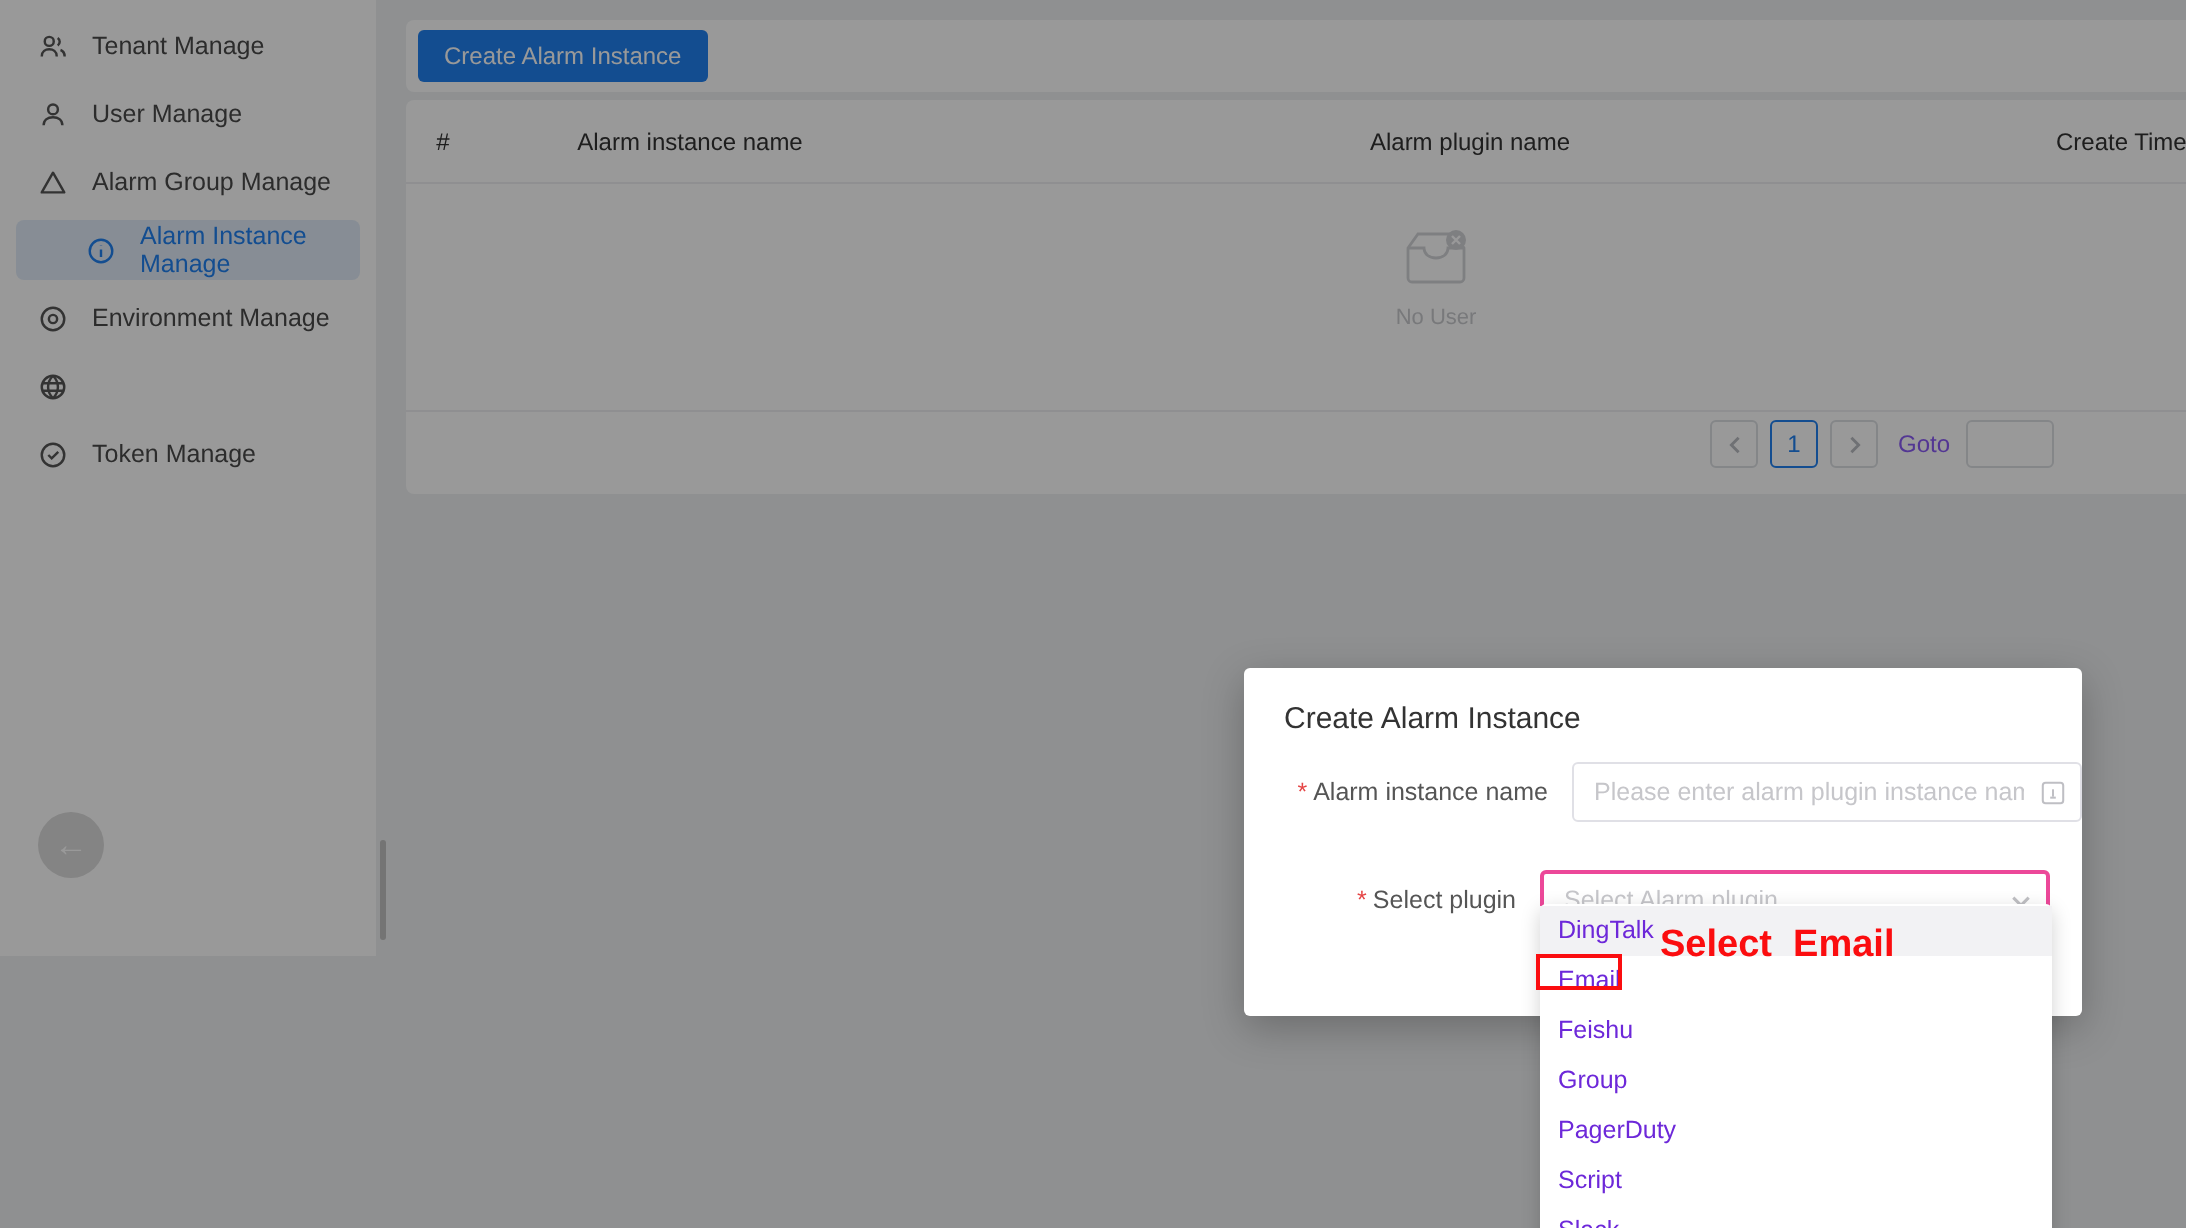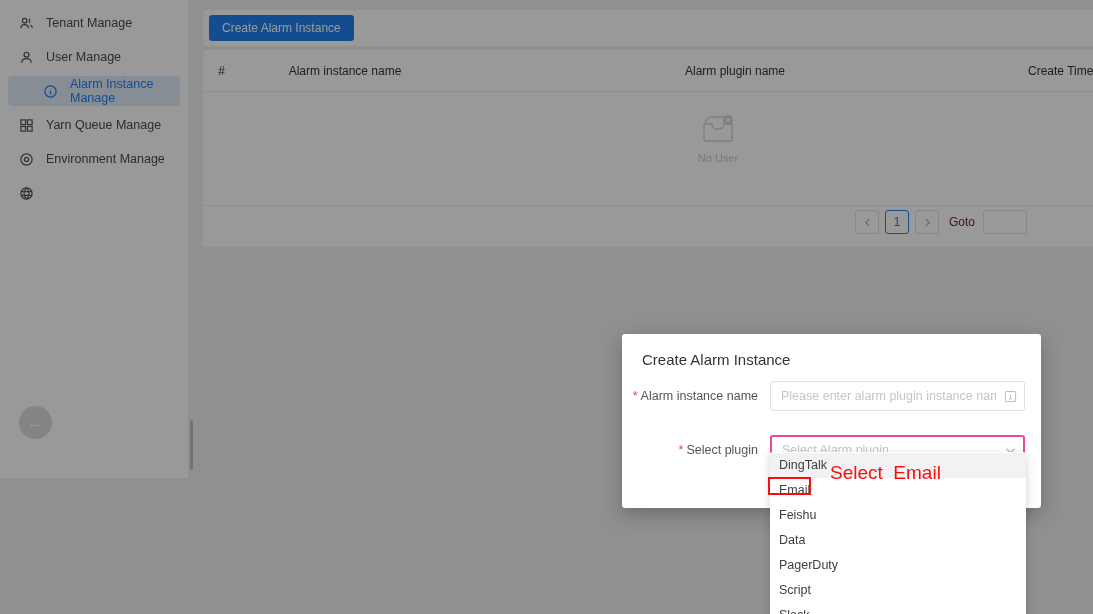"Alarm Group Manage" div.menu-item { html: none -> <div> <span> <svg> <path></path> </svg> </span> <span>Alarm Group Manage</span> </div> }
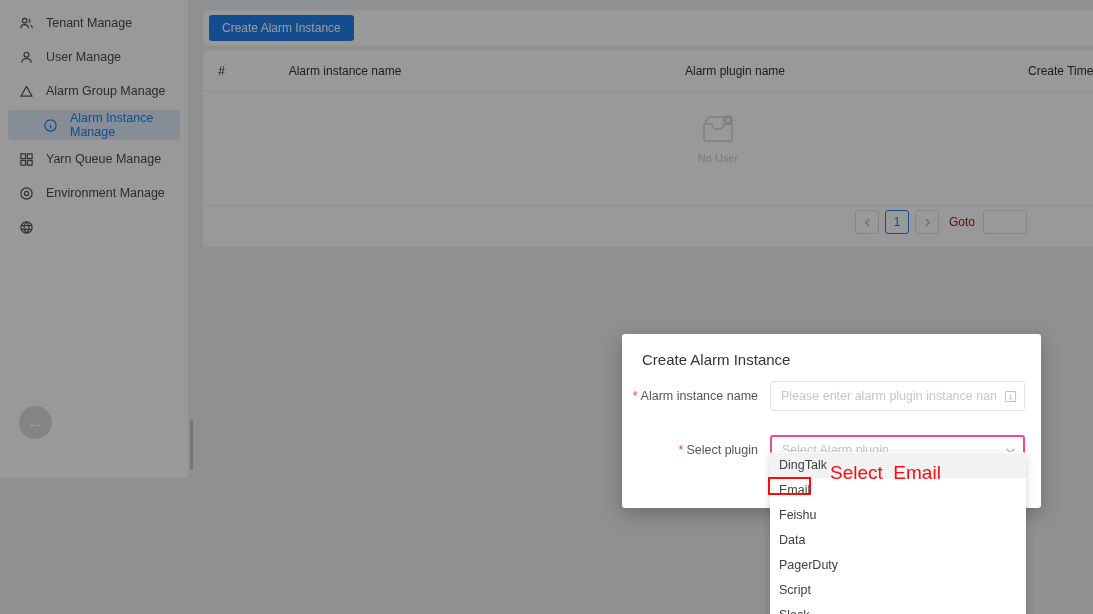"Yarn Queue Manage" div.menu-item { html: <div> <span> <svg> <rect></rect> <rect></rect> <rect></rect> <rect></rect> </svg> </span> <span>Yarn Queue Manage</span> </div> -> none }
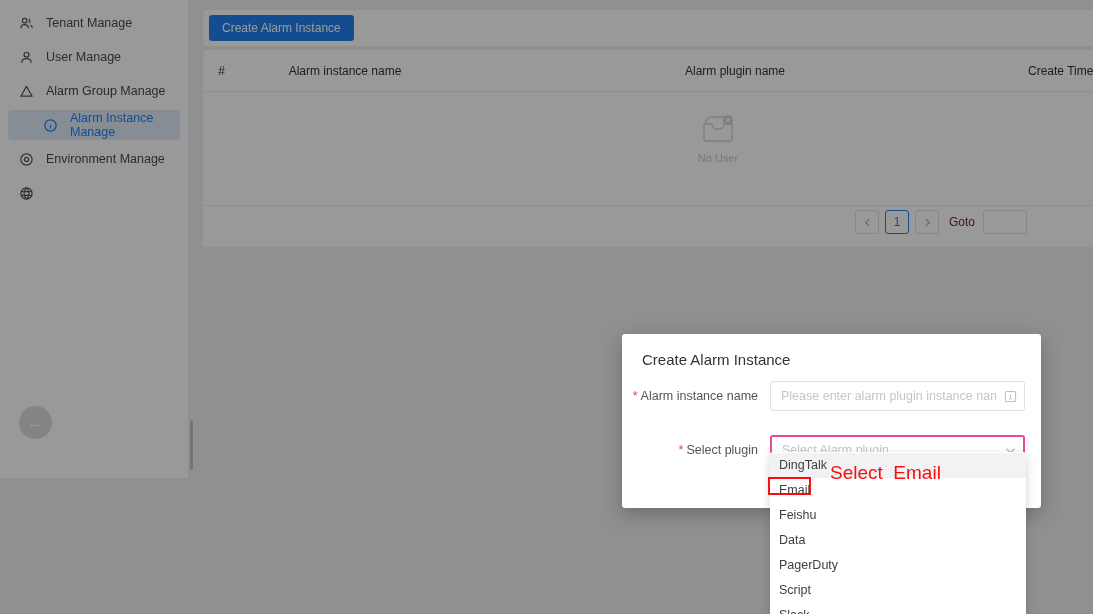"Token Manage" div.menu-item { html: none -> <div> <span> <svg> <circle></circle> <path></path> </svg> </span> <span>Token Manage</span> </div> }
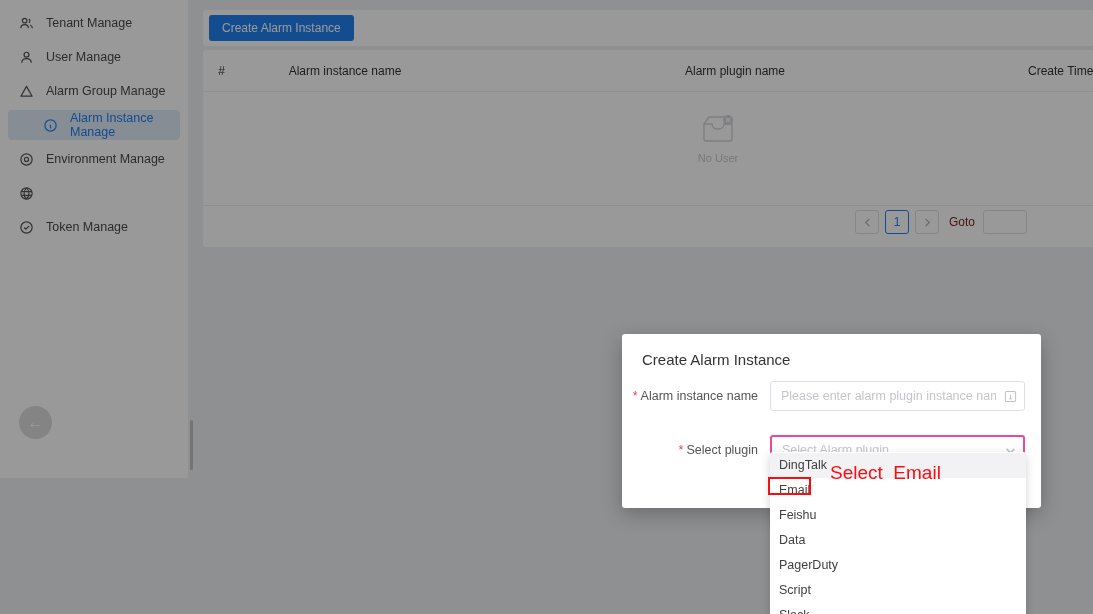"Goto" .goto-label { color: #7f1d1d -> #8b5cf6 }
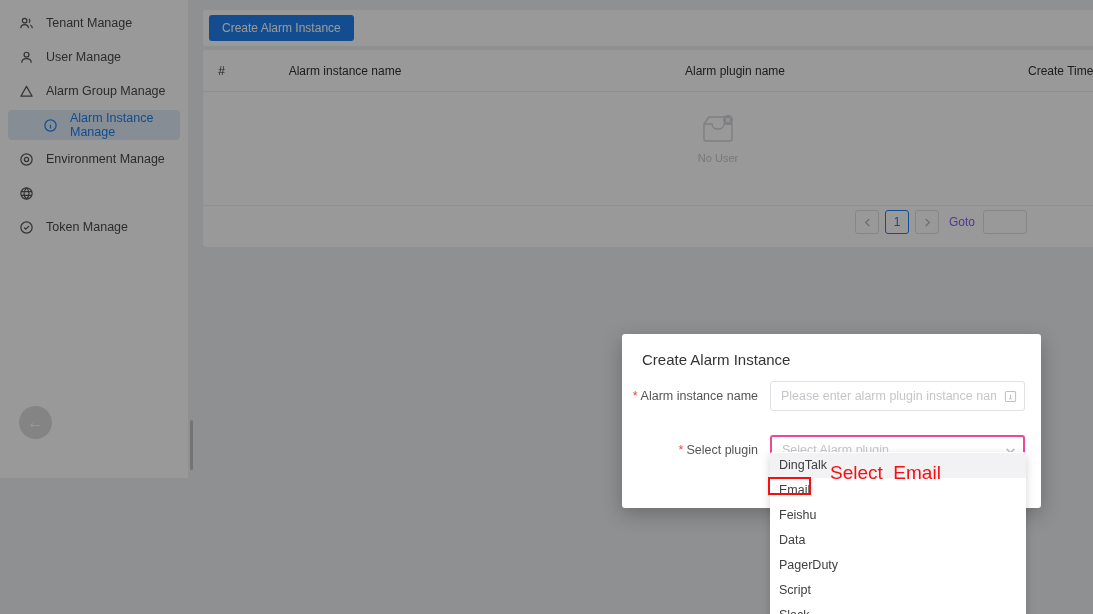"* Alarm instance name" .form-row.row1 { justify-content: none -> flex-end }
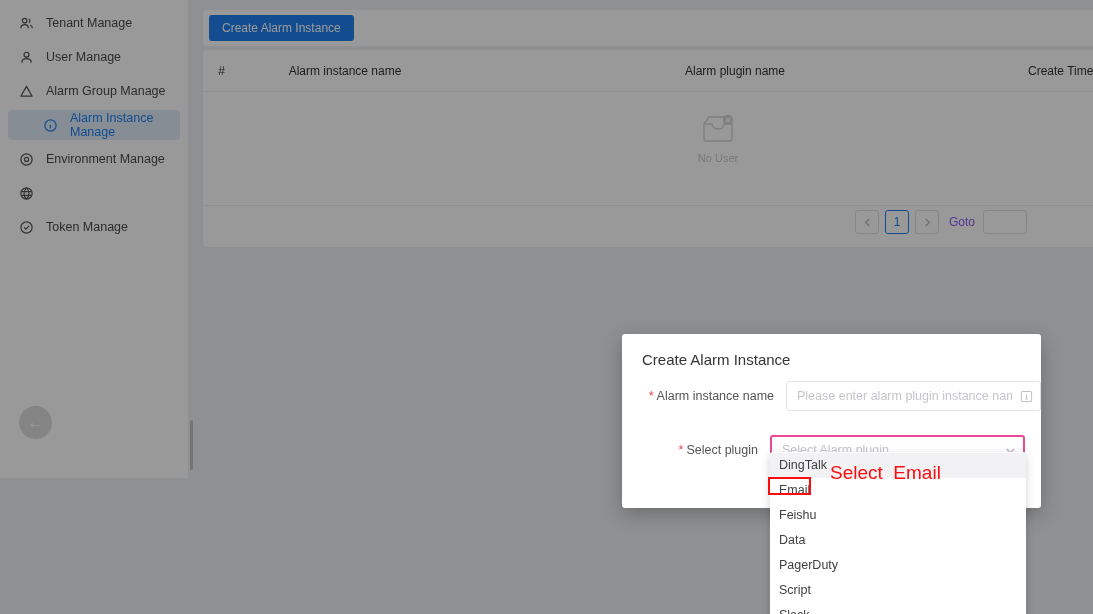"DingTalk" .dd-item { color: #404040 -> #6d28d9 }
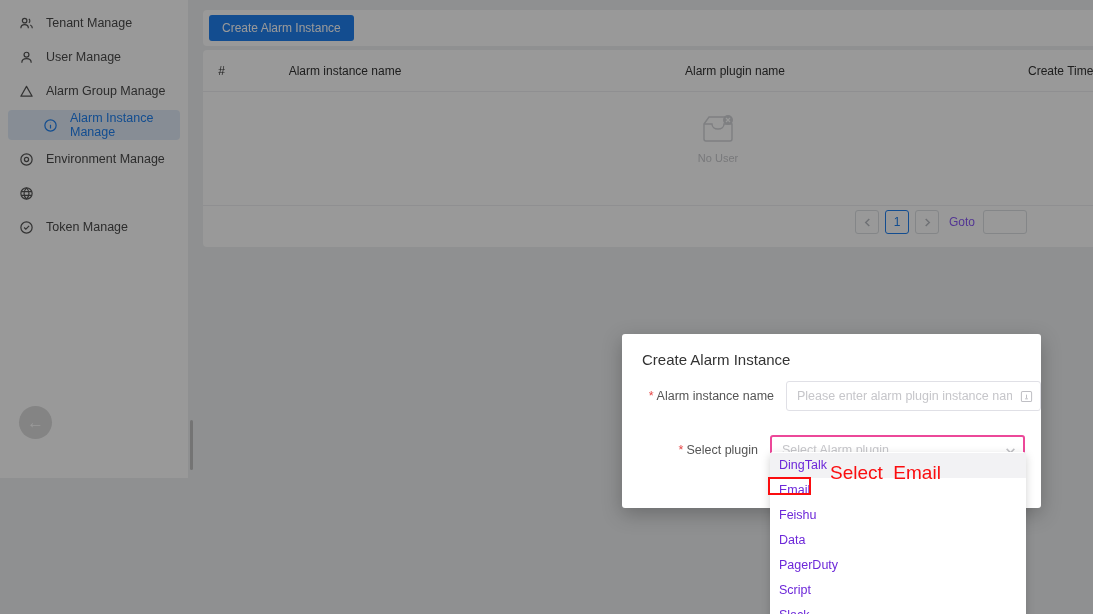"Select Email" .ann-text { font-weight: 400 -> 700 }
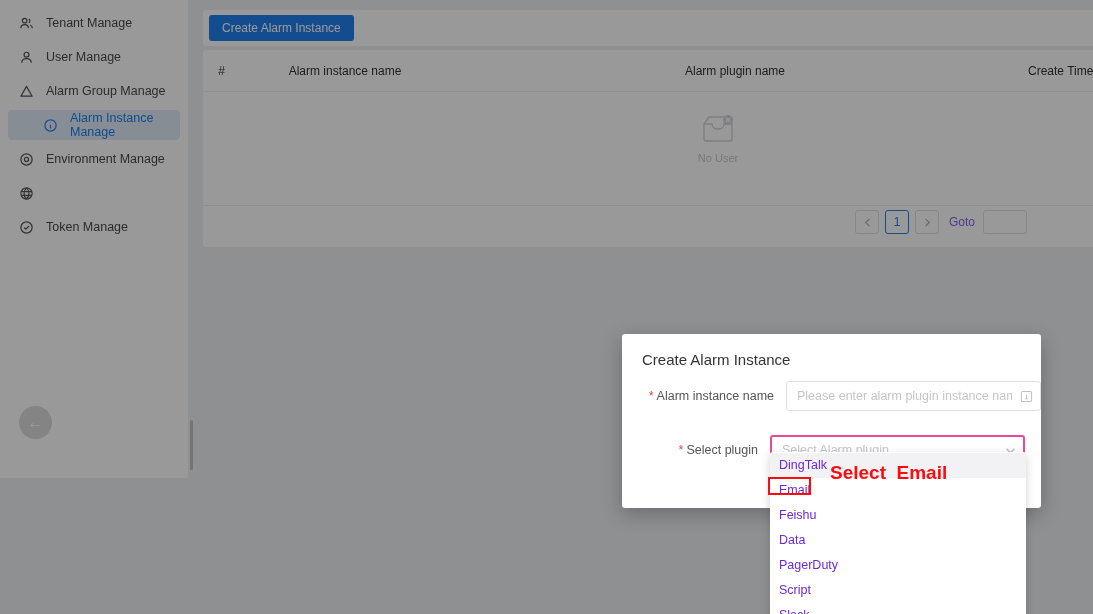"Data" div.dd-item { text: Data -> Group }
